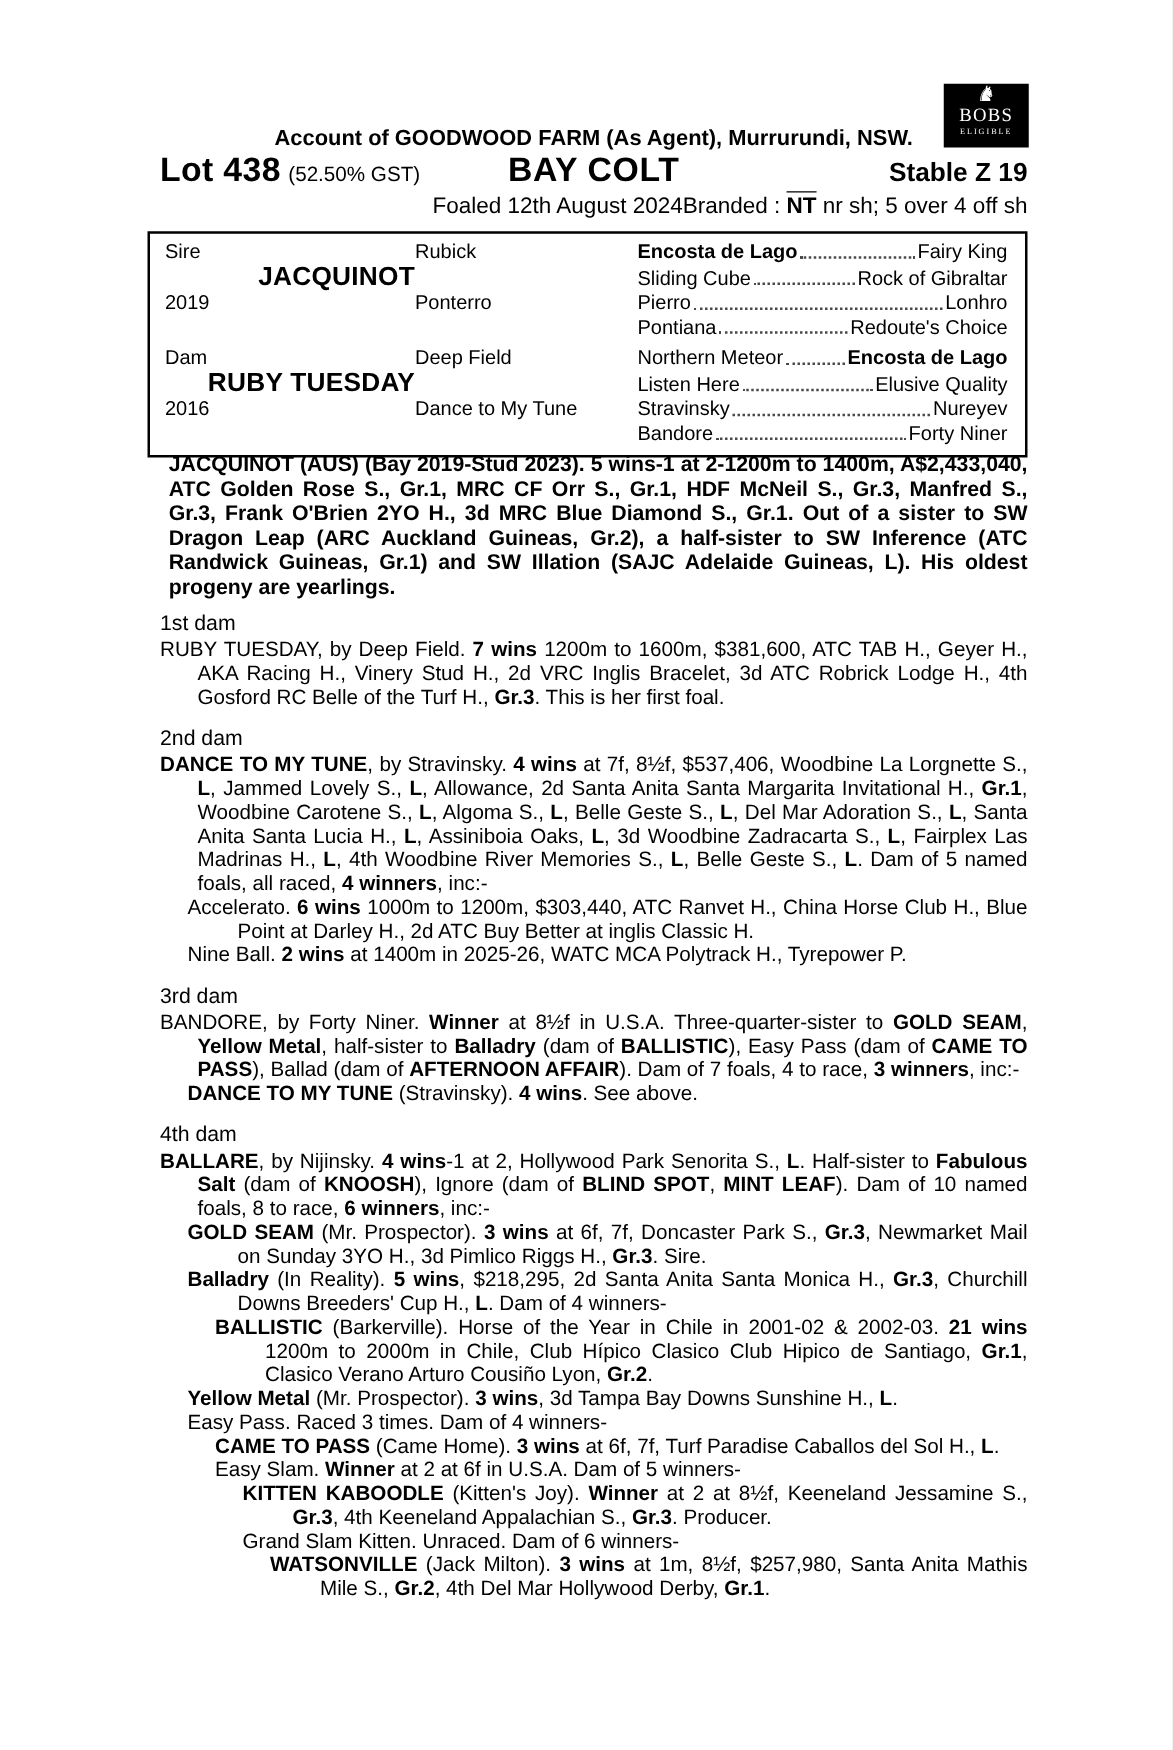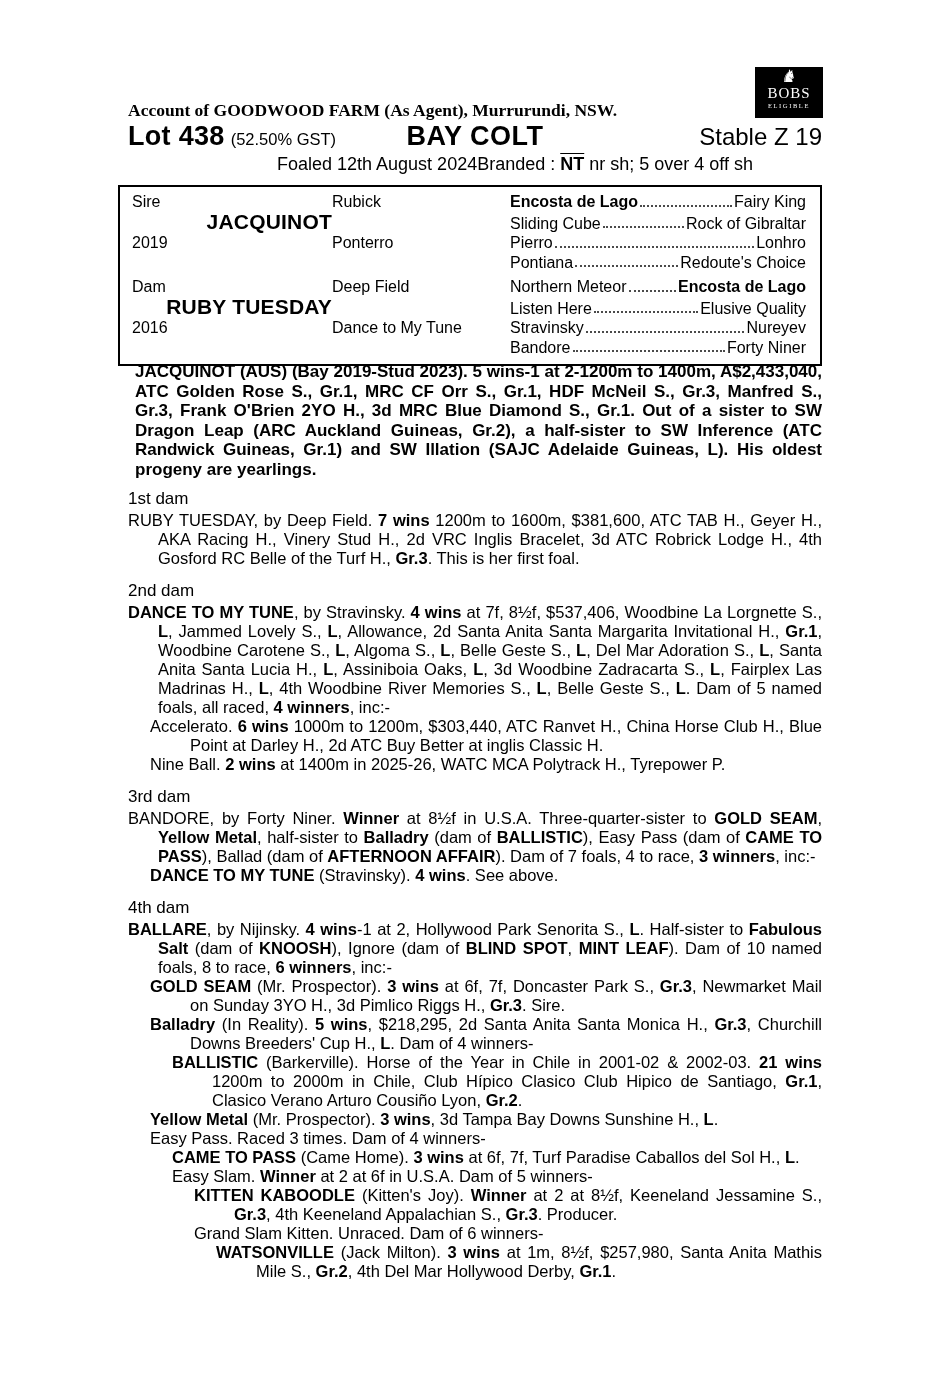"Account of GOODWOOD FARM (As" .account { font-family: Liberation Serif, serif -> none; text-align: left -> center }
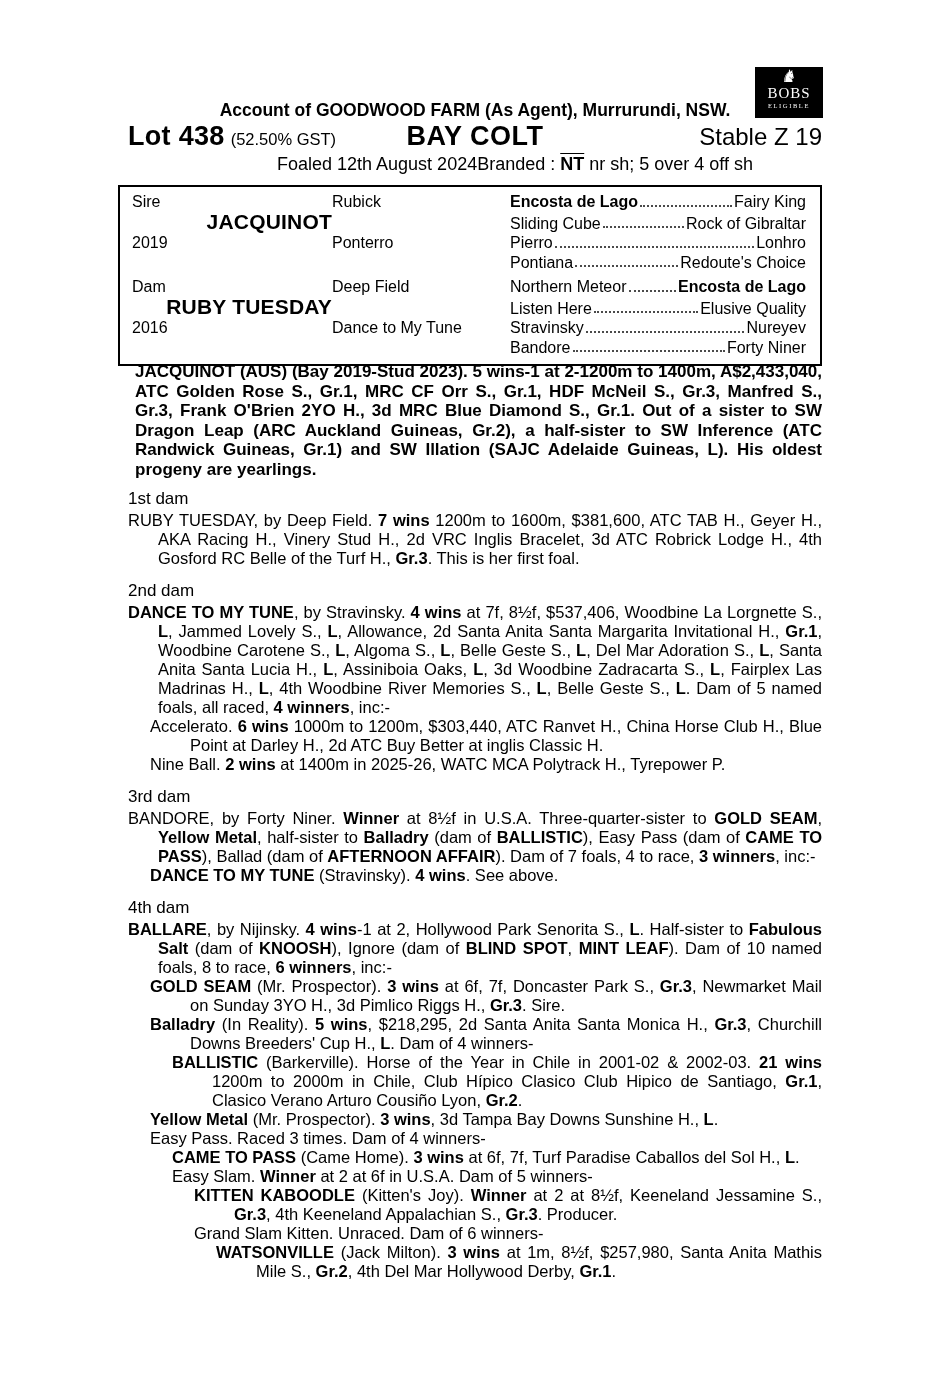"Stable Z 19" .stable { font-size: 24px -> 21px; font-weight: normal -> bold }
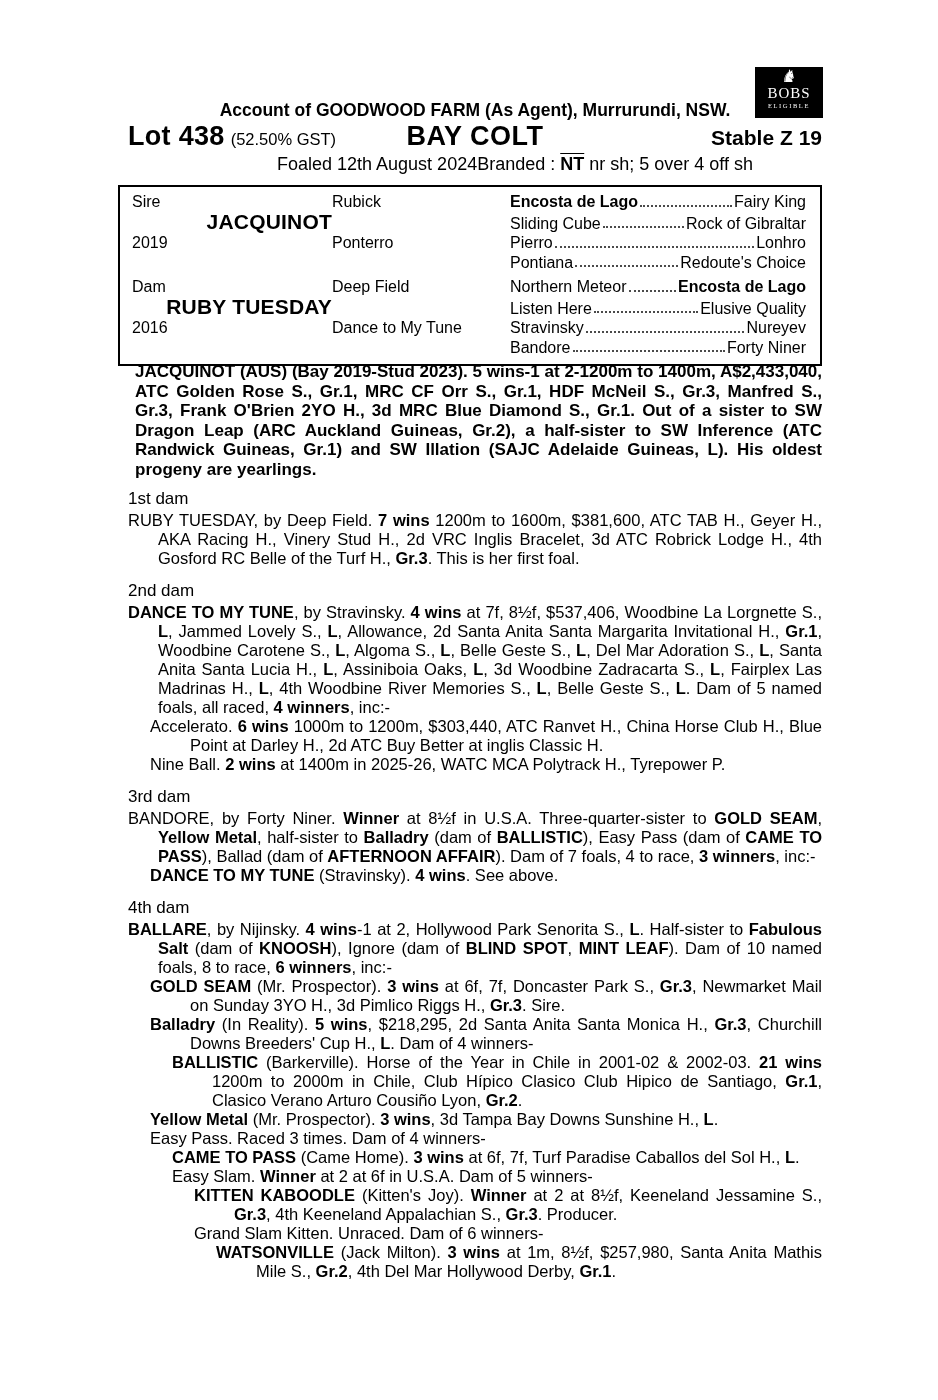"Foaled 12th August 2024" .foaled-row { justify-content: center -> flex-end; margin-left: 40px -> none }
